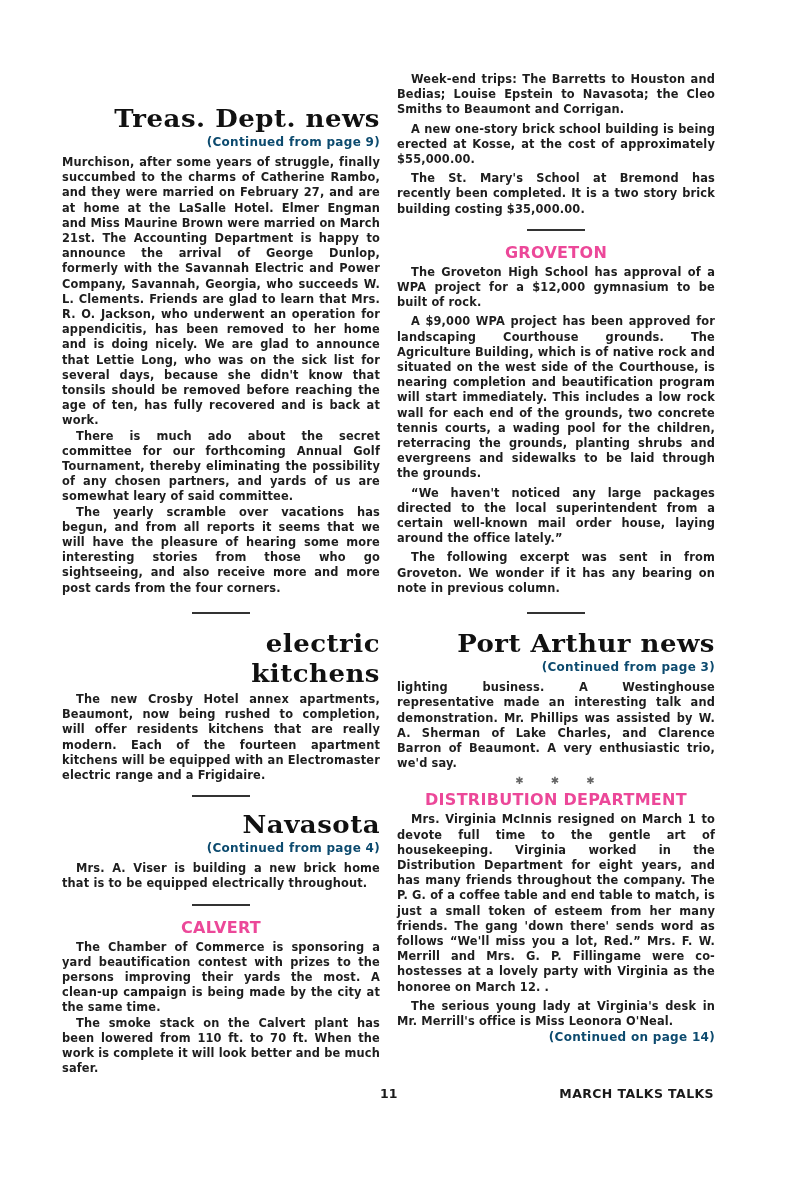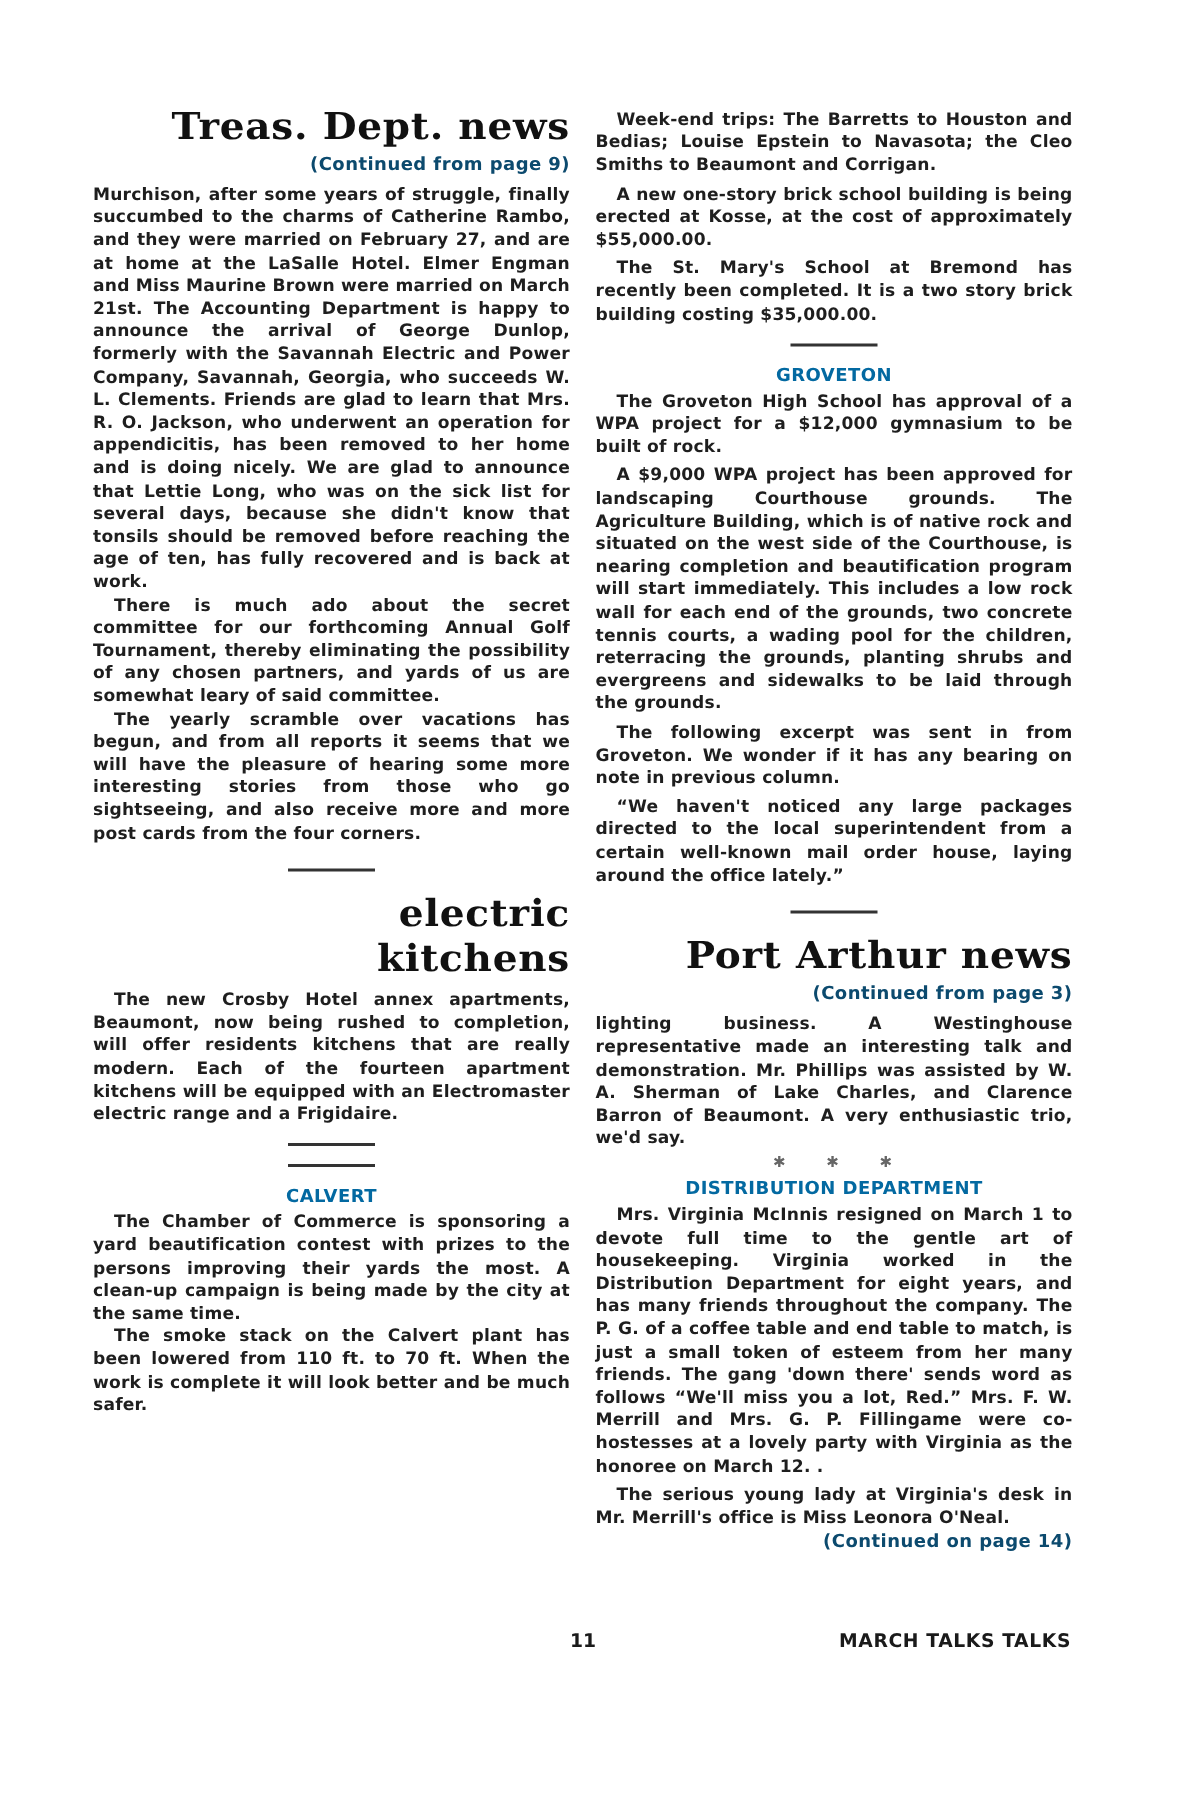"Treas. Dept. news" .col-left { margin-top: none -> 33px }
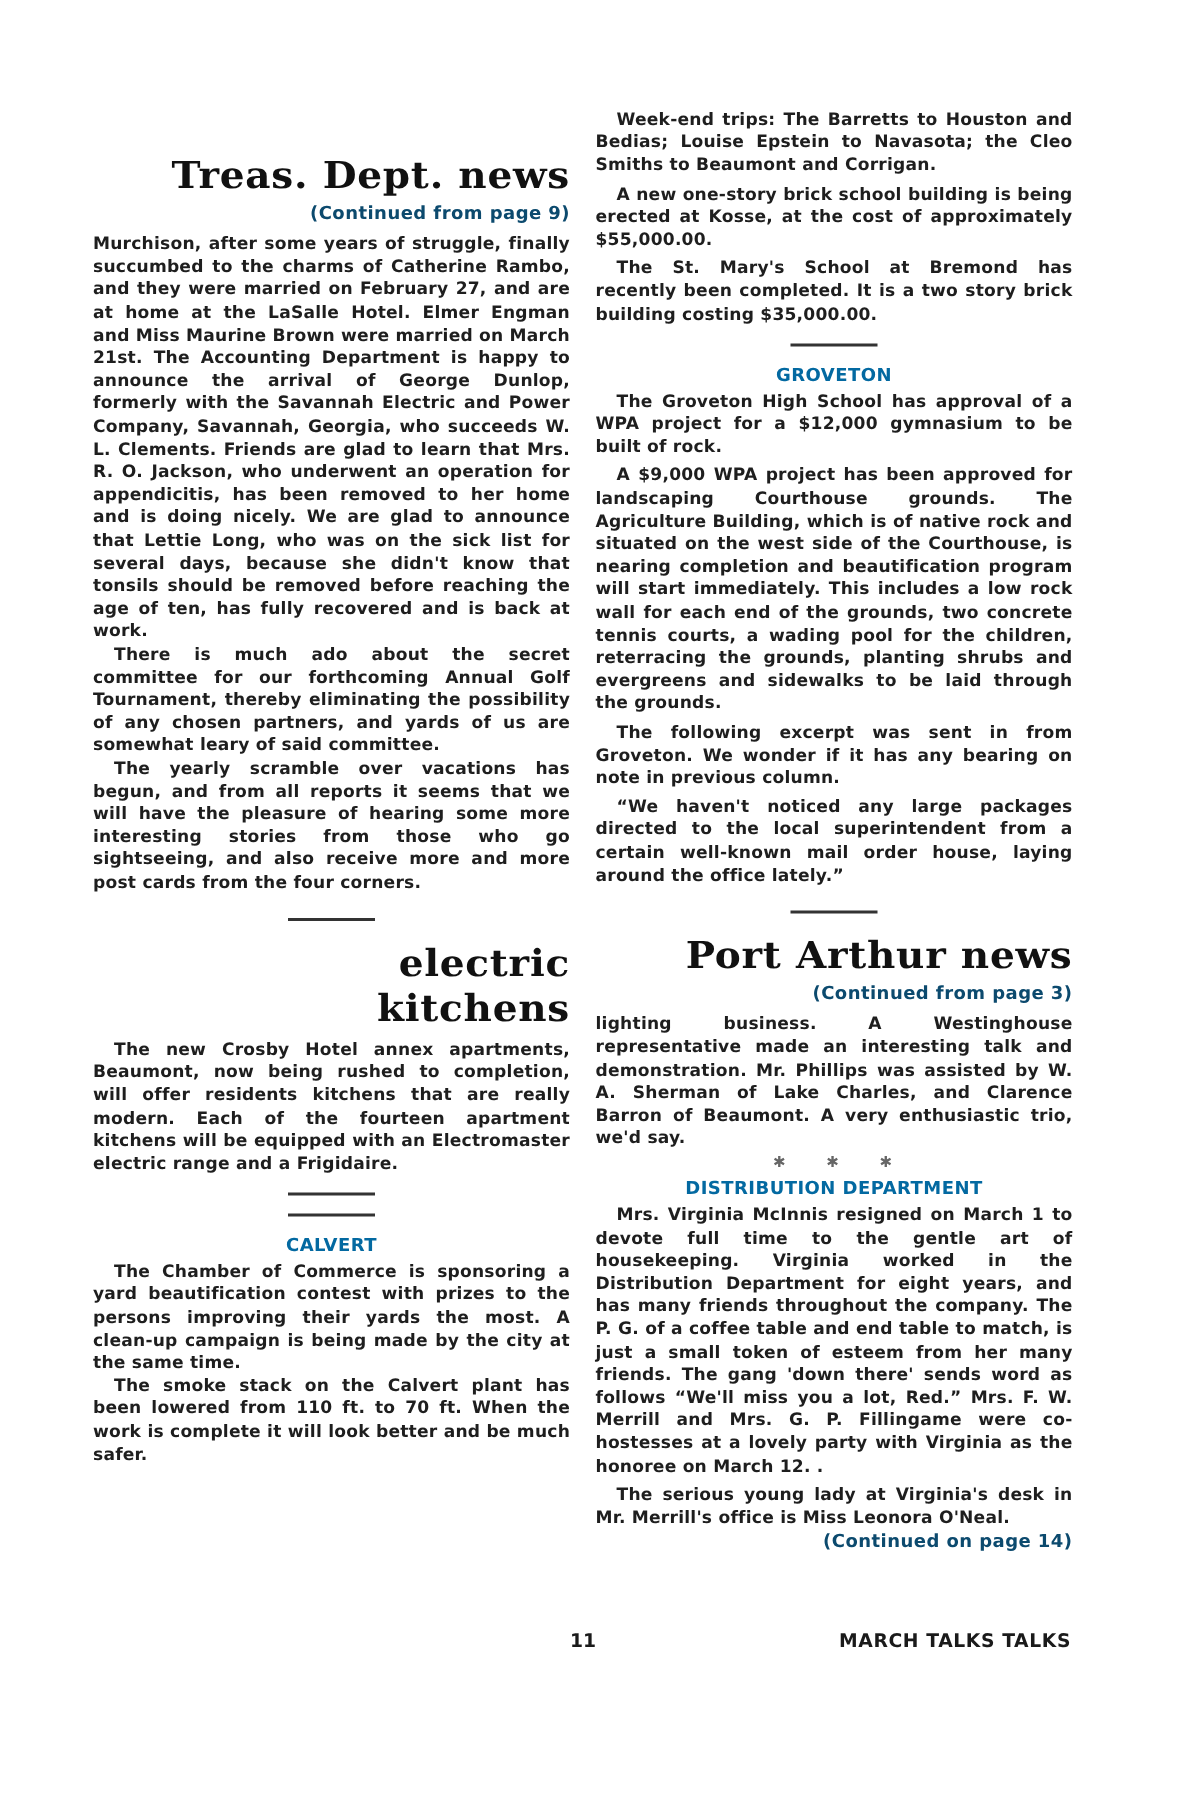"GROVETON" .subhead { color: #0369a1 -> #ec4899; font-size: 12px -> 16px }
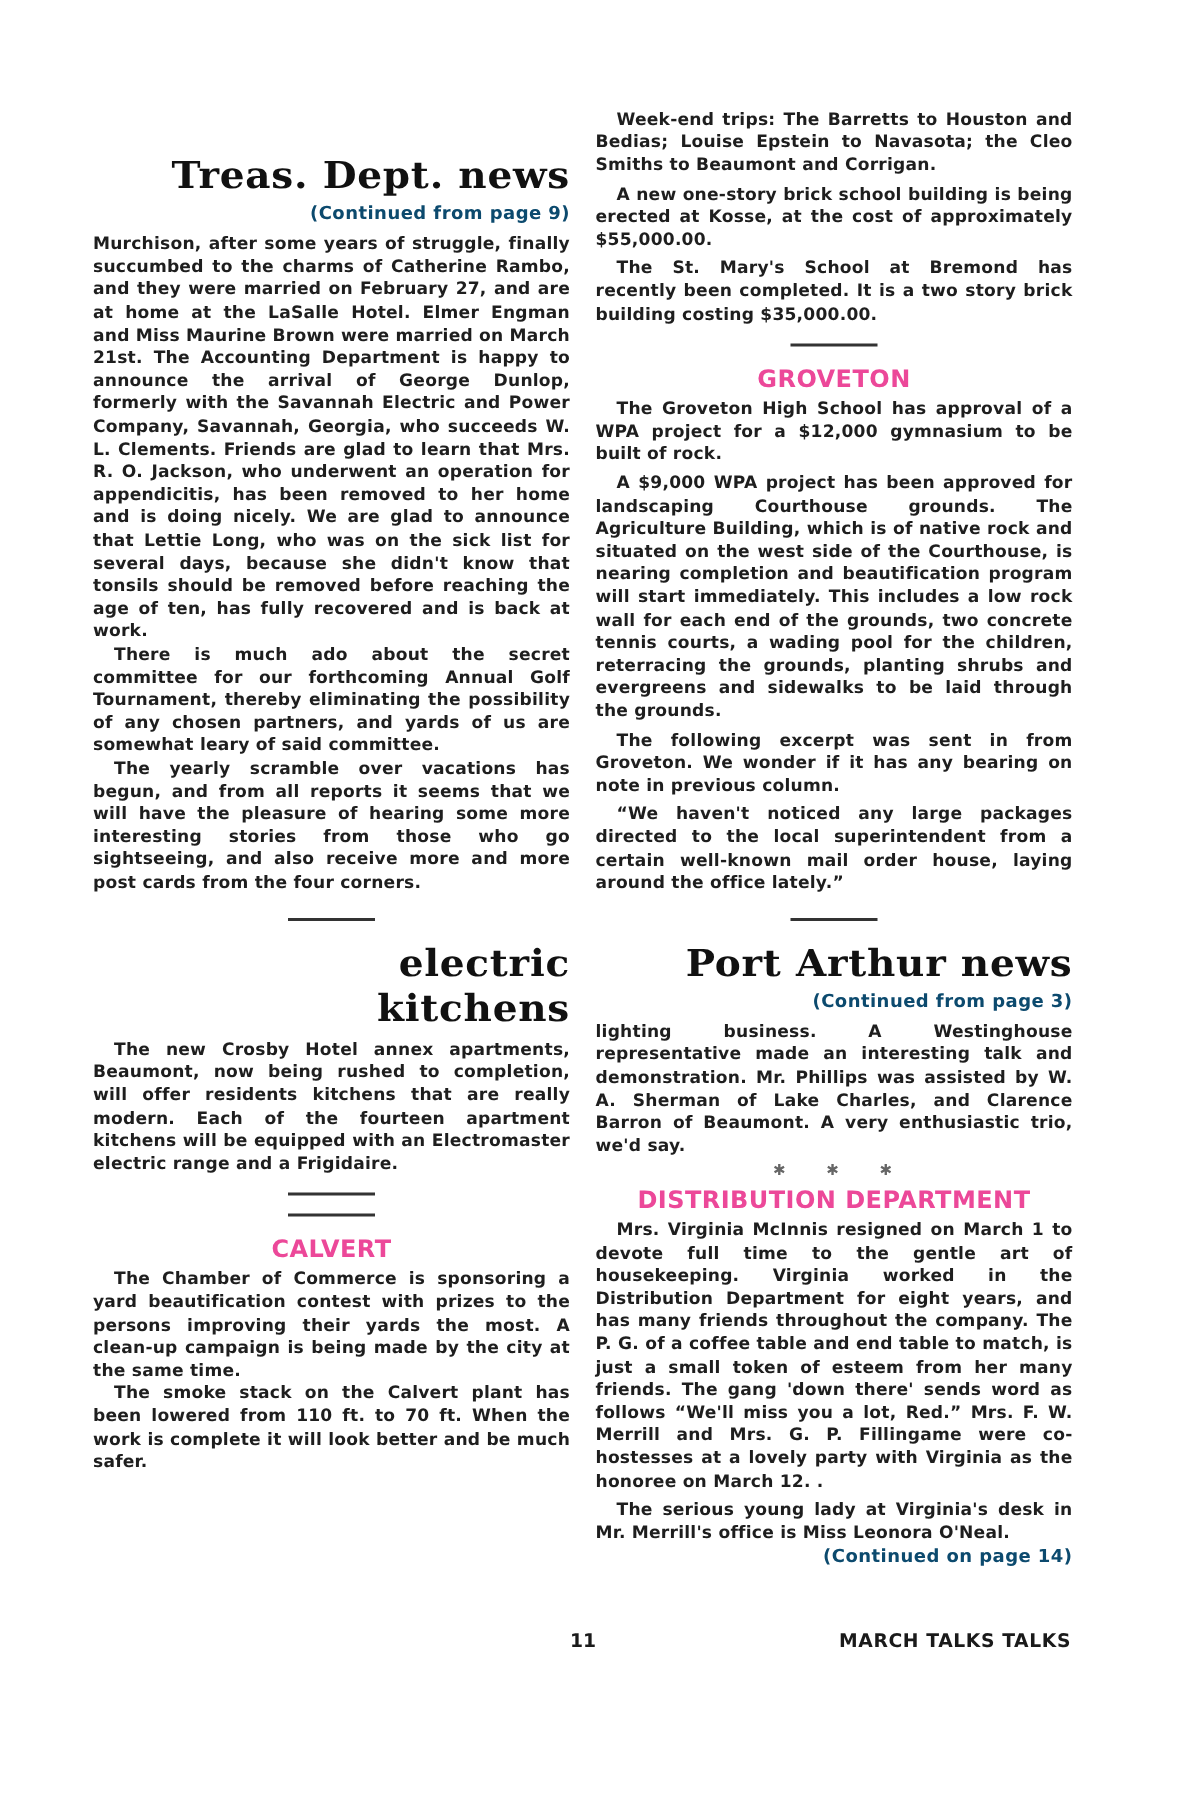"The following excerpt was sent" p.gap { order: before "“We haven't noticed any large" -> after "“We haven't noticed any large" }
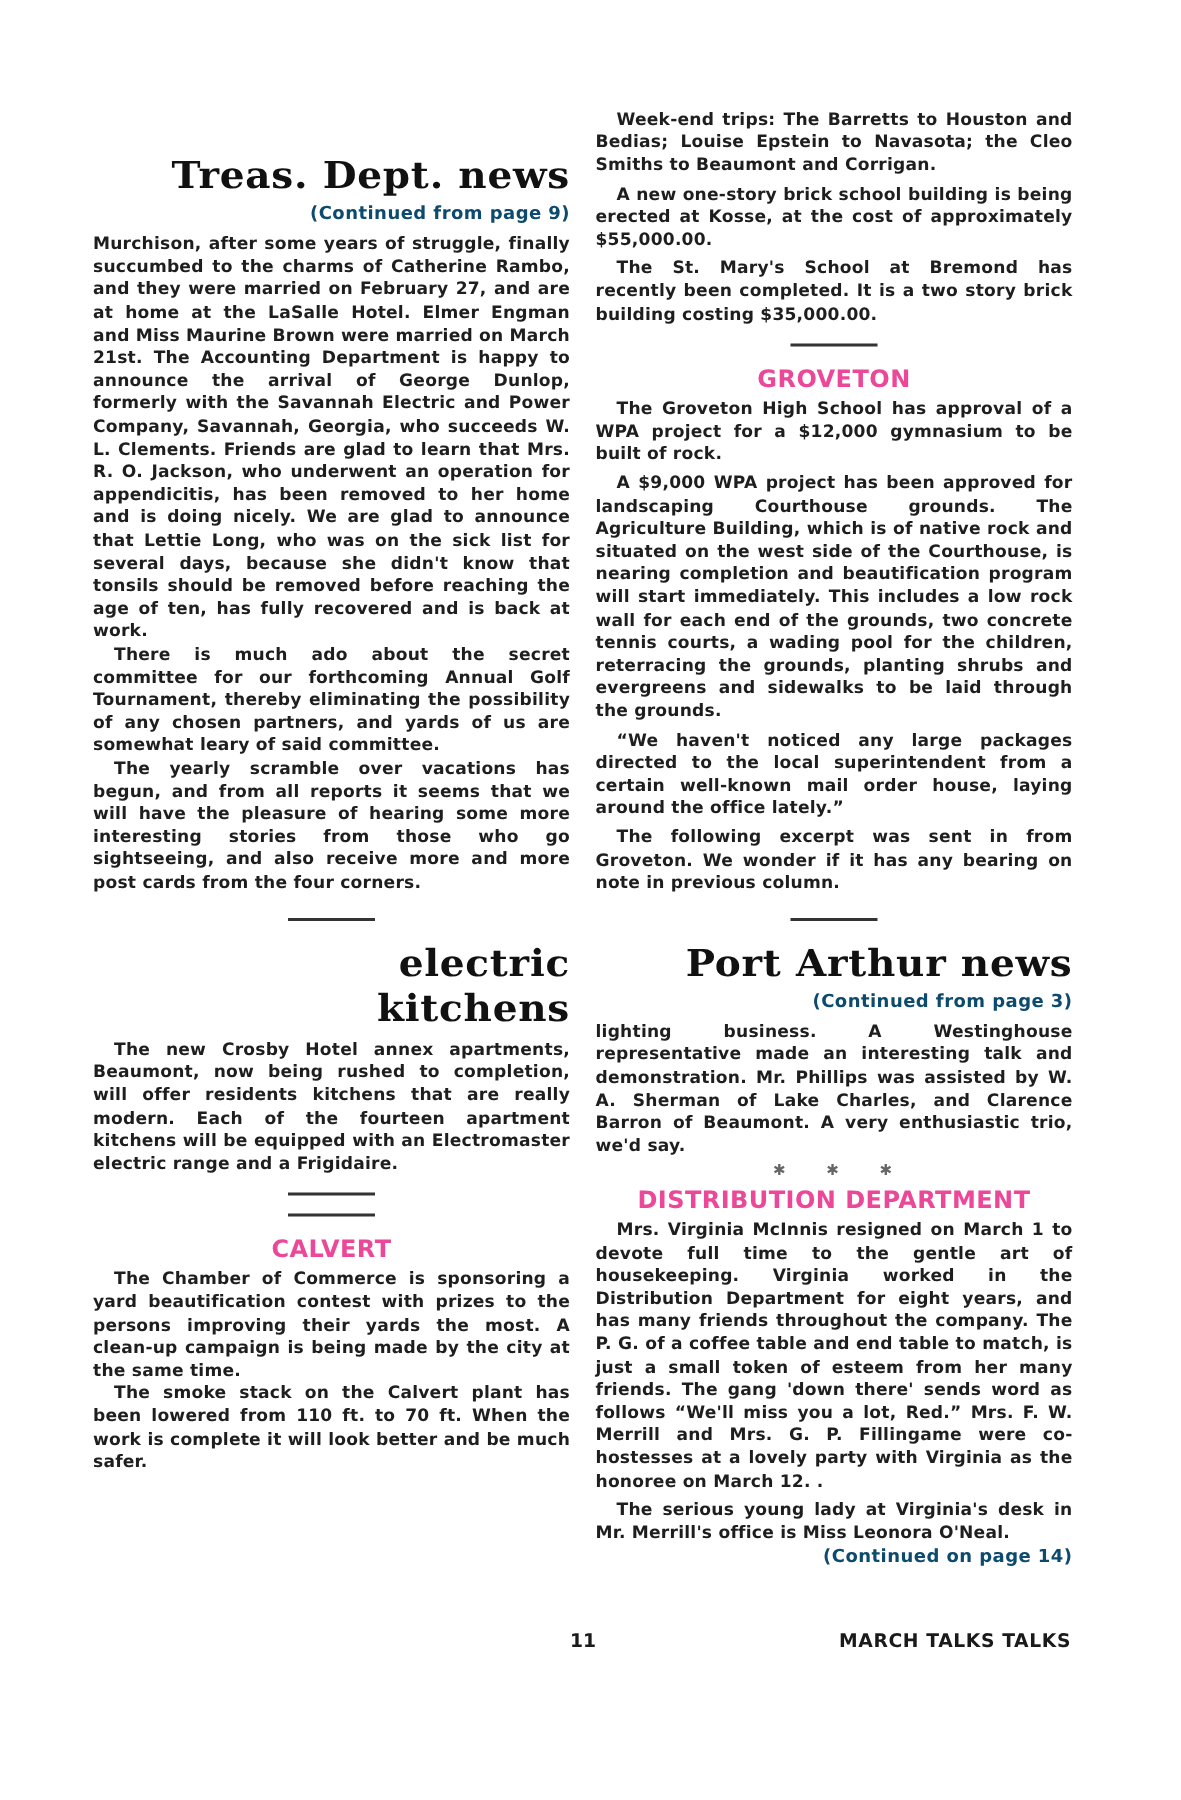"Navasota" section { html: none -> <section> <h1>Navasota</h1> <div>(Continued from page 4)</div> <p>Mrs. A. Viser is building a new brick home that is to be equipped electrically throughout.</p> </section> }
